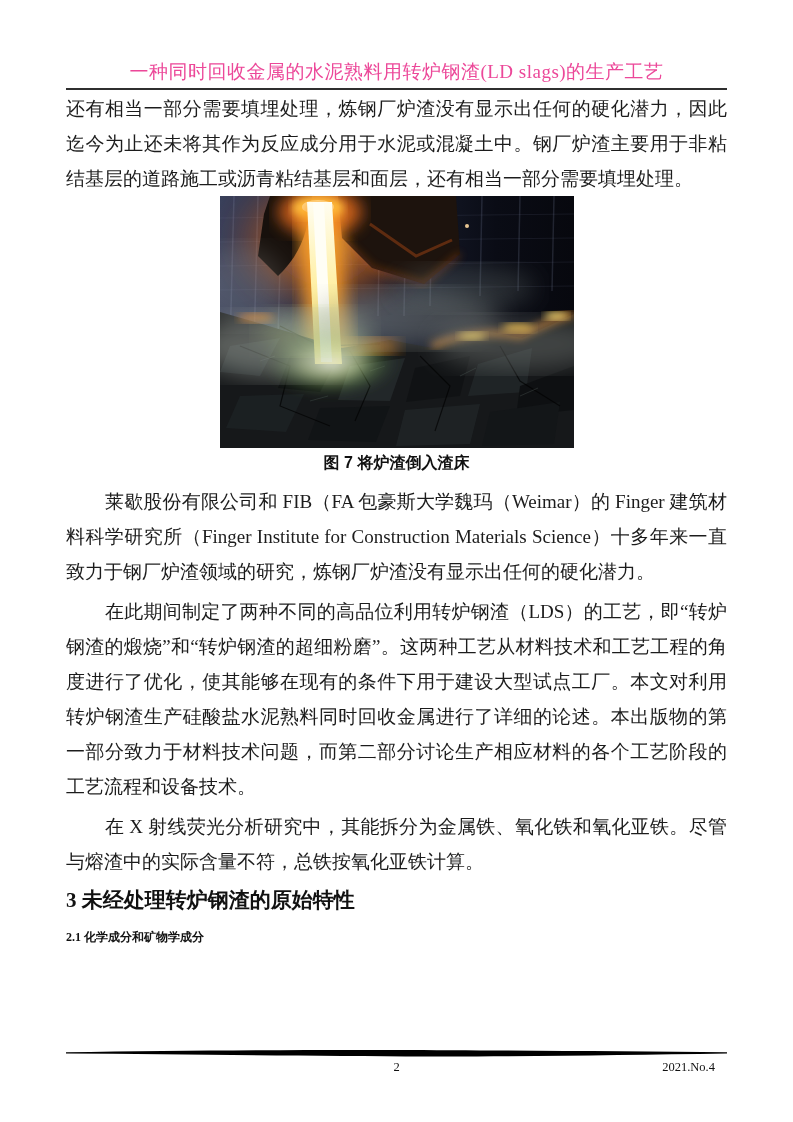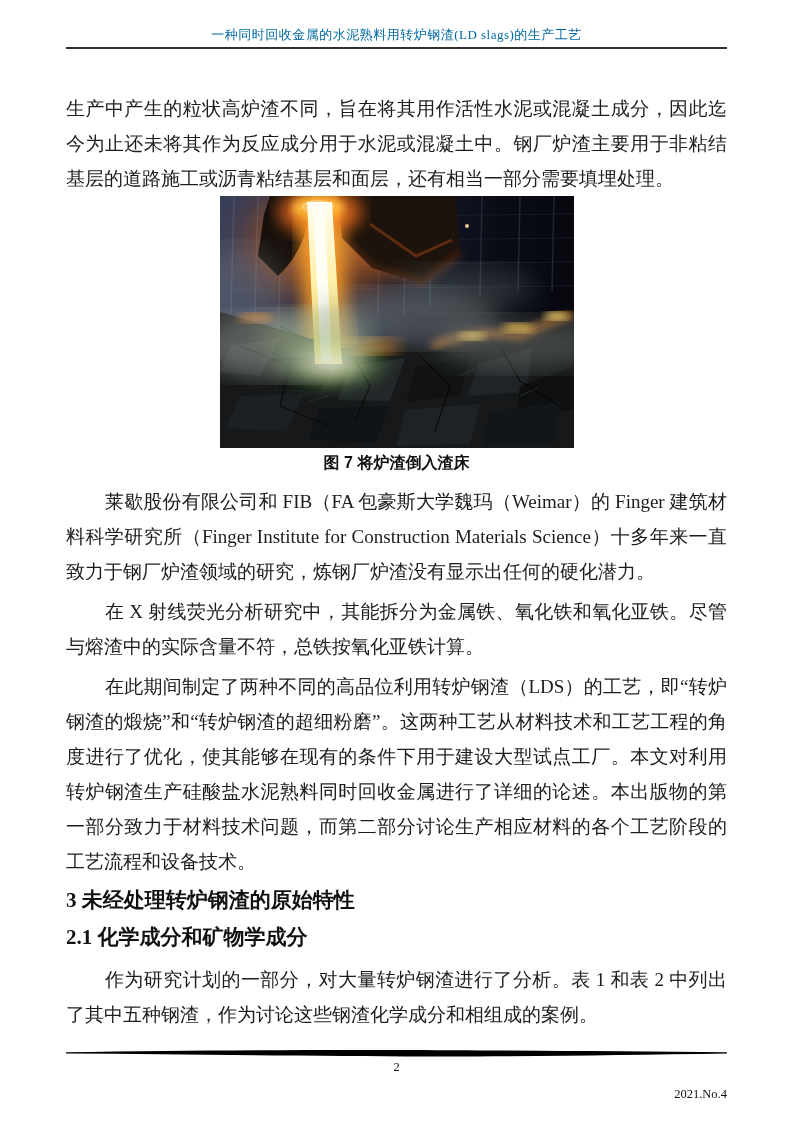"一种同时回收金属的水泥熟料用转炉钢渣(LD slags)的生产工艺" .header-title { color: #0369a1 -> #ec4899; font-size: 13px -> 19px; padding-top: 26px -> 59px }
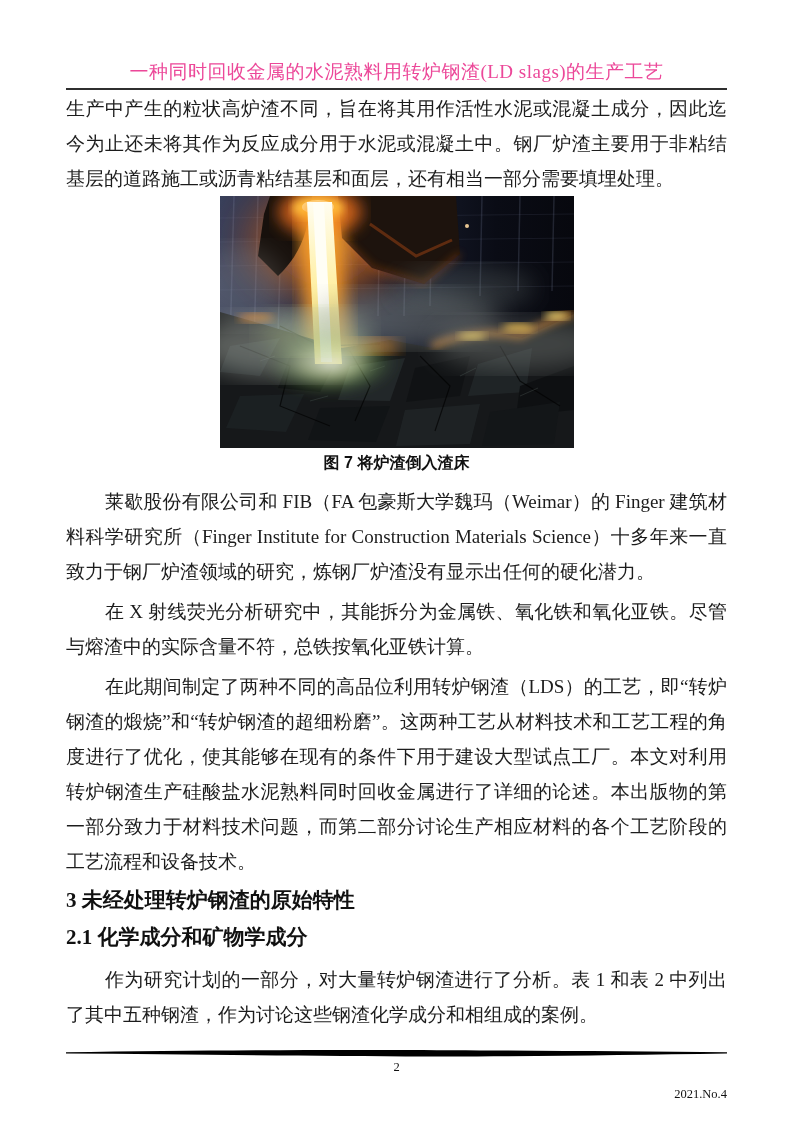"生产中产生的粒状高炉渣不同，旨在将其用作活性水泥或混凝土成分，因此迄今为止还未将" p.body { text: 生产中产生的粒状高炉渣不同，旨在将其用作活性水泥或混凝土成分 -> 还有相当一部分需要填埋处理，炼钢厂炉渣没有显示出任何的硬化潜力 }
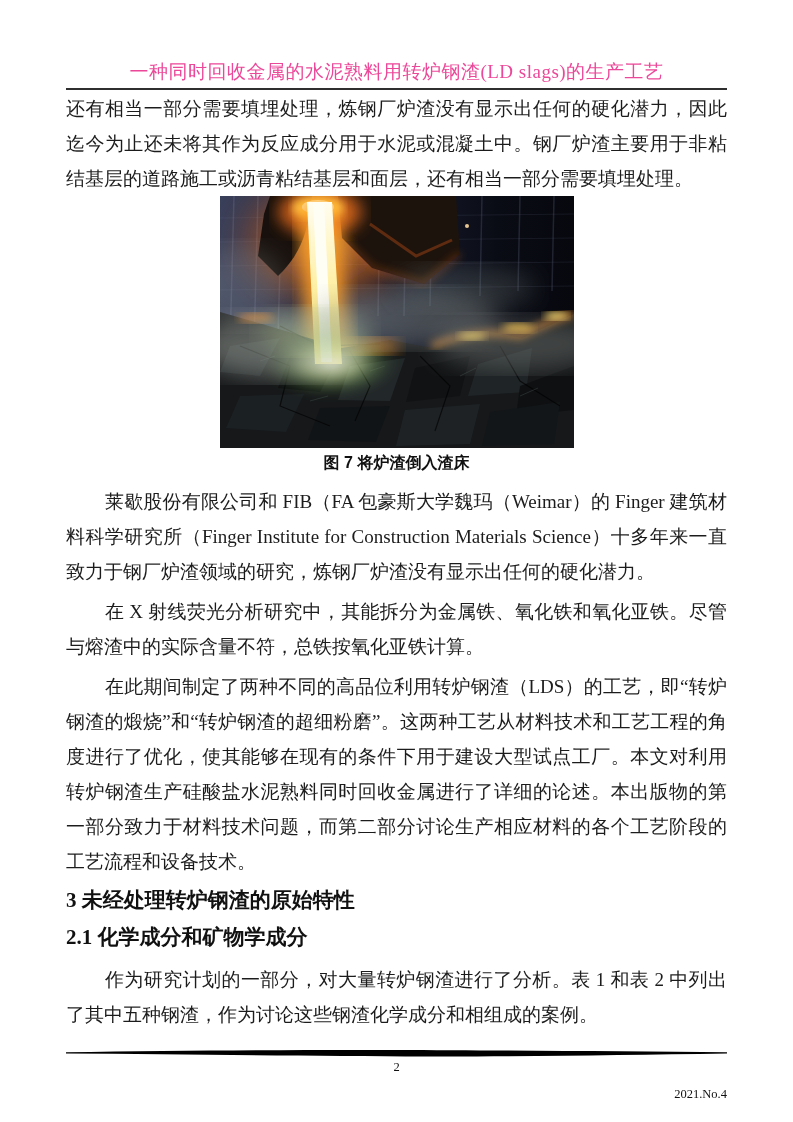"在 X" p.body { order: before "在此期间制定了两种不同的高品位利用转炉钢渣（LDS）的工艺，即“转炉钢渣的煅烧”" -> after "在此期间制定了两种不同的高品位利用转炉钢渣（LDS）的工艺，即“转炉钢渣的煅烧”" }
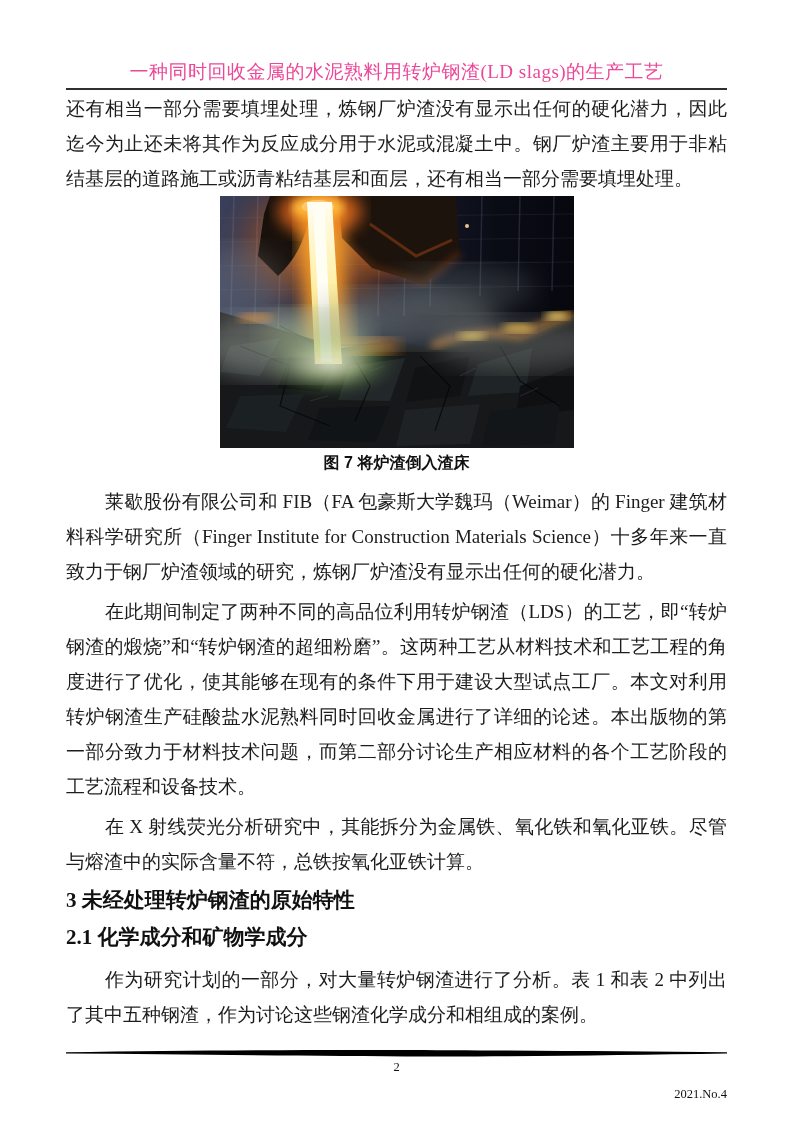"2.1 化学成分和矿物学成分" h3.subsec { font-size: 21px -> 12px }
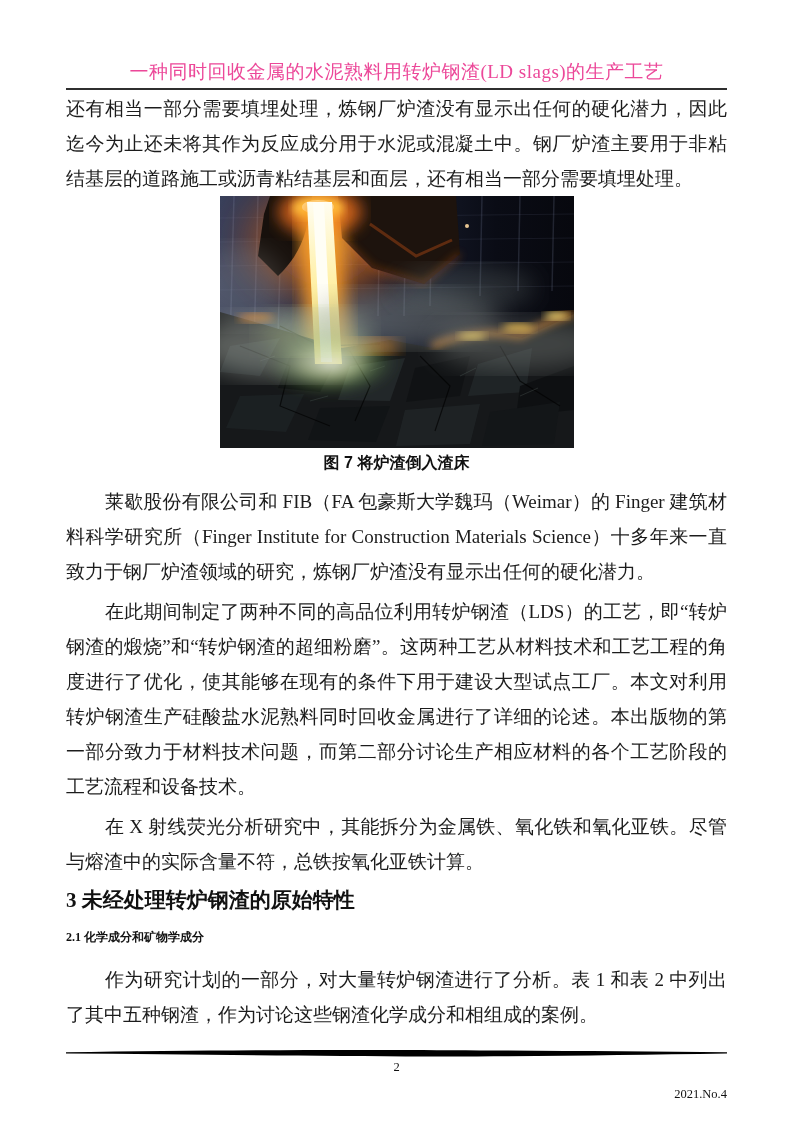"作为研究计划的一部分，对大量转炉钢渣进行了分析。表 1 和表 2" p.body { html: <p>作为研究计划的一部分，对大量转炉钢渣进行了分析。表 1 和表 2 中列出了其中五种钢渣，作为讨论这些钢渣化学成分和相组成的案例。</p> -> none }
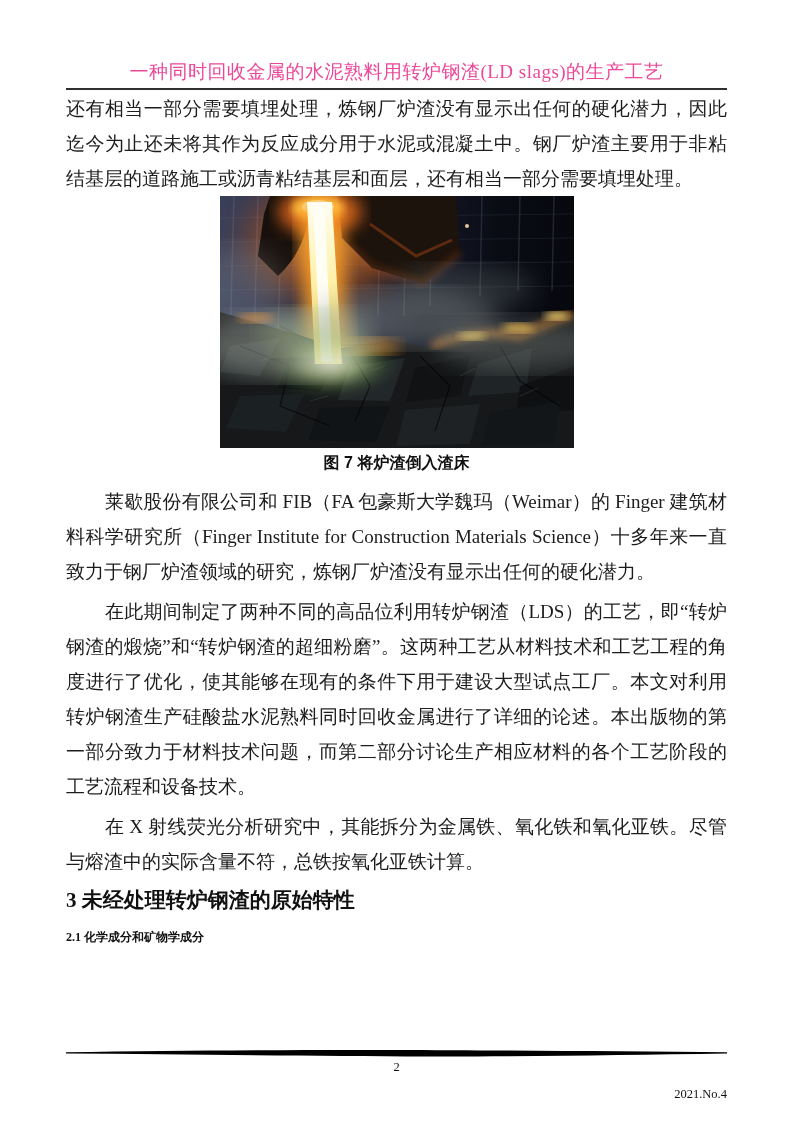"2021.No.4" .footer-issue { margin-top: 27px -> none; right: 0 -> 12px }
